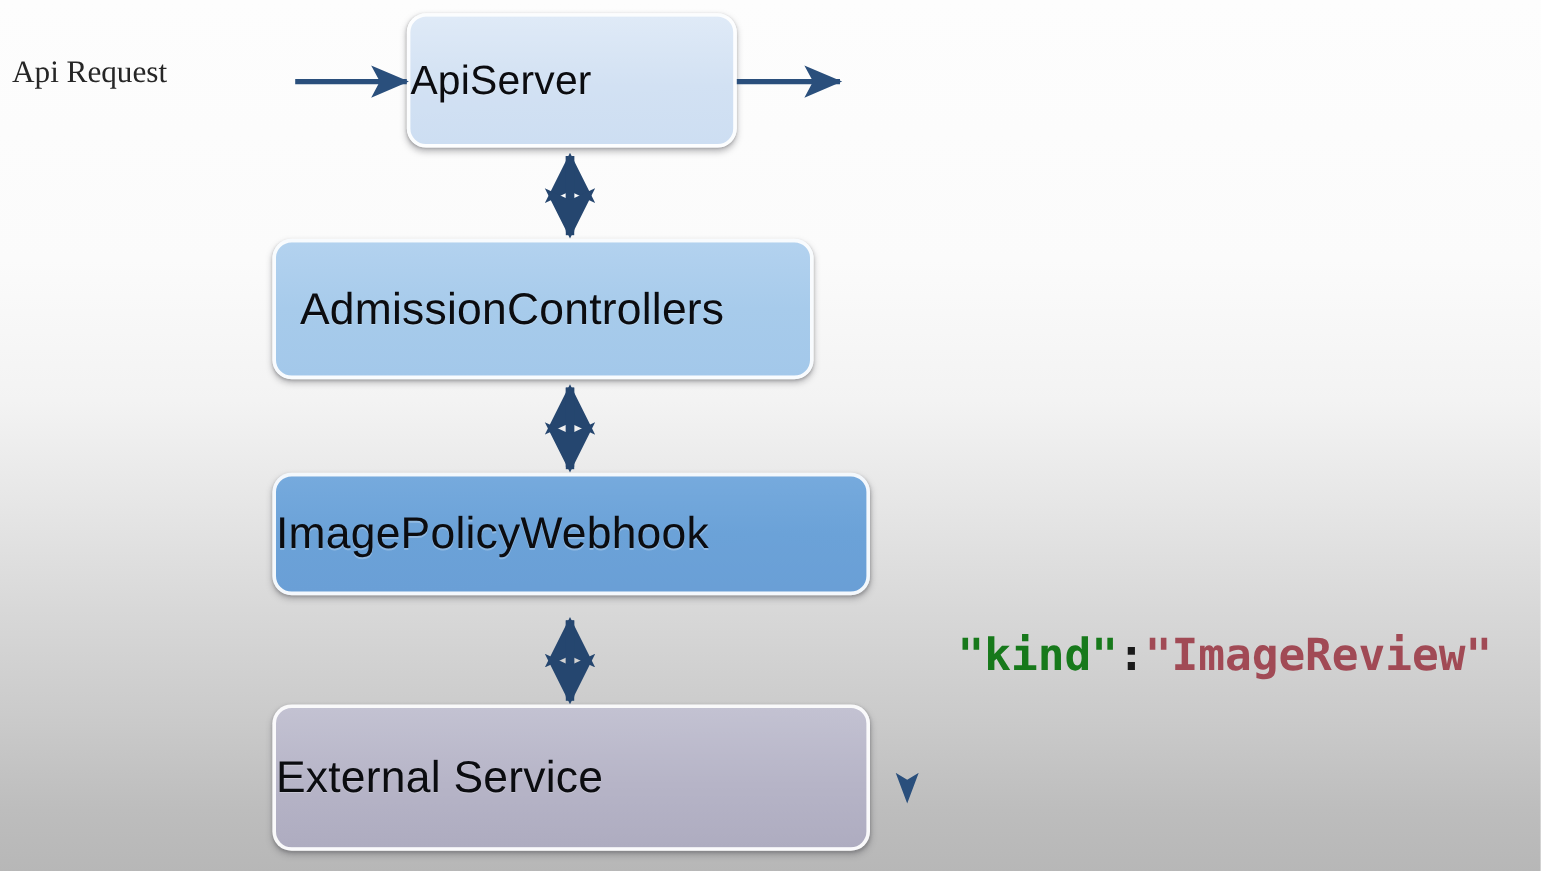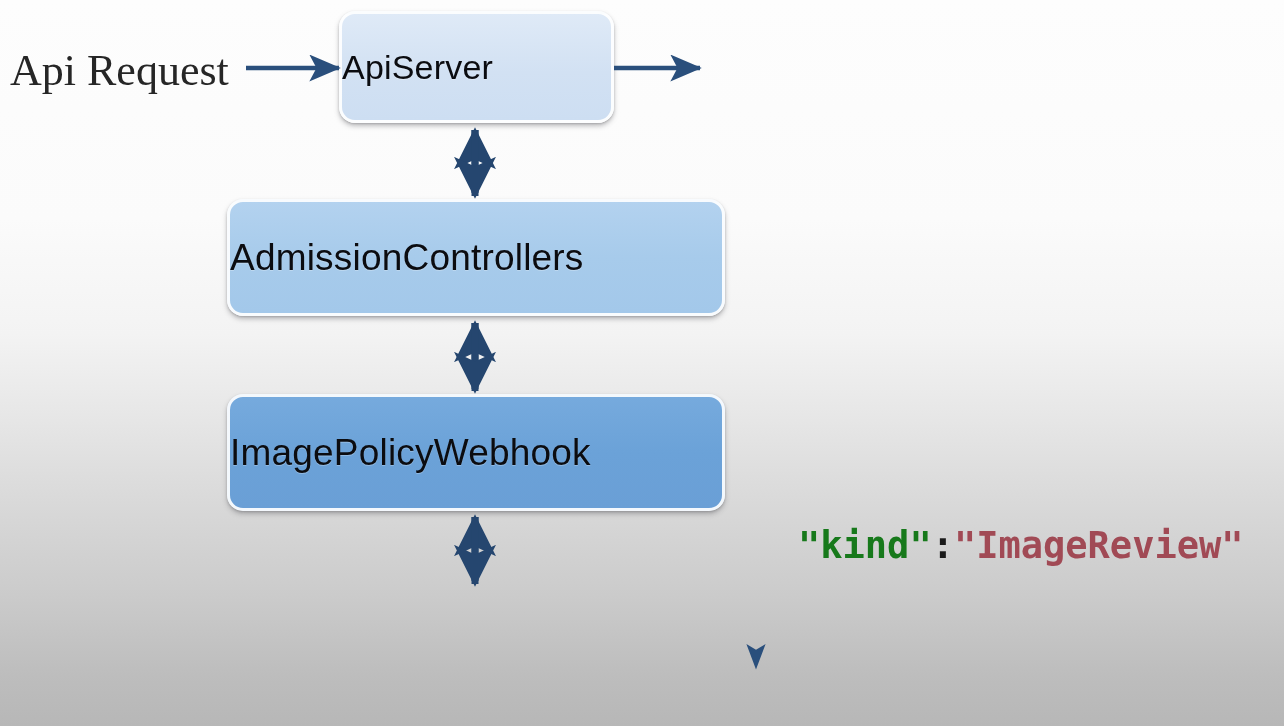"Api Request" .plain-label { font-size: 44px -> 26px }
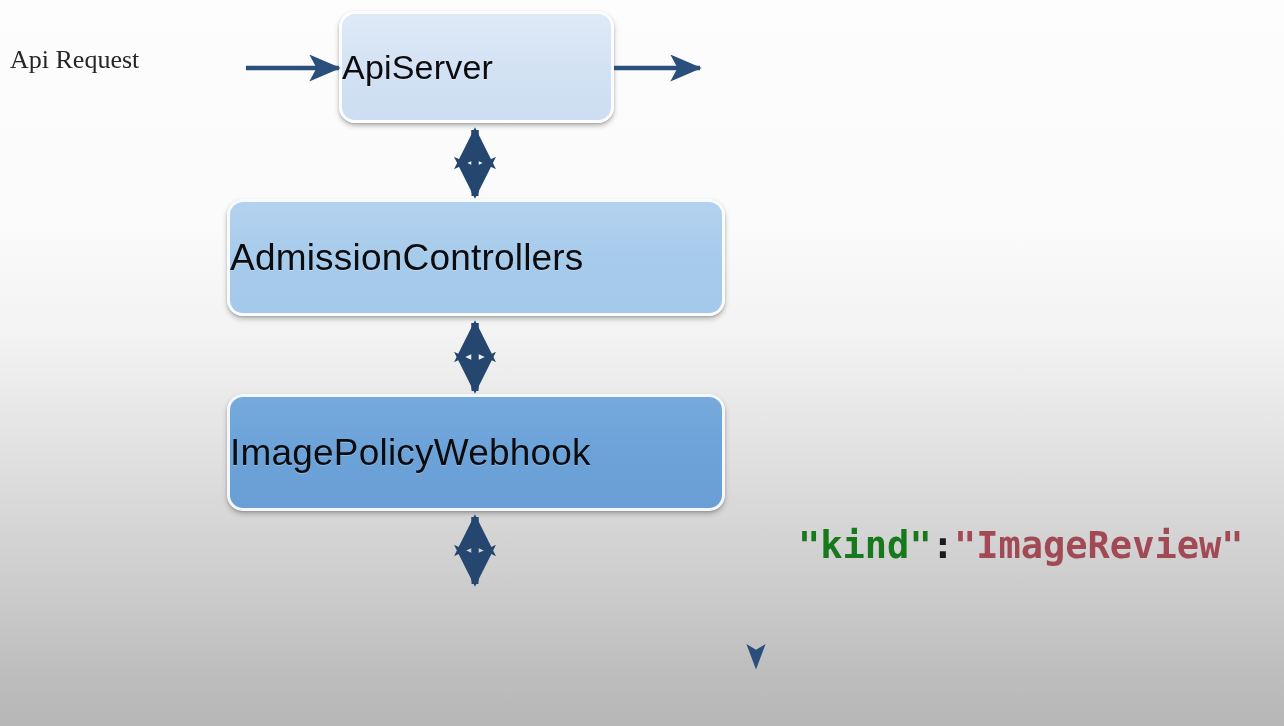"AdmissionControllers" #node-admission { padding-left: none -> 20px; width: 498px -> 451px }
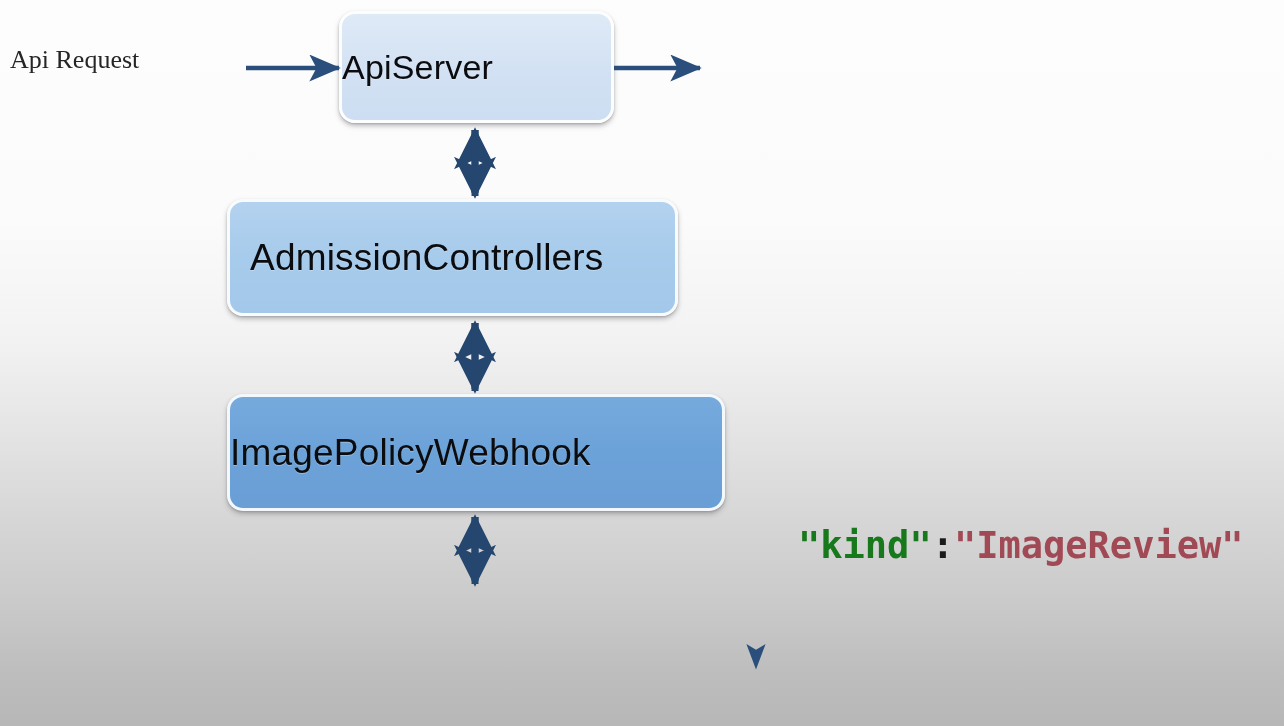"ImagePolicyWebhook" #node-webhook { height: 117px -> 102px }
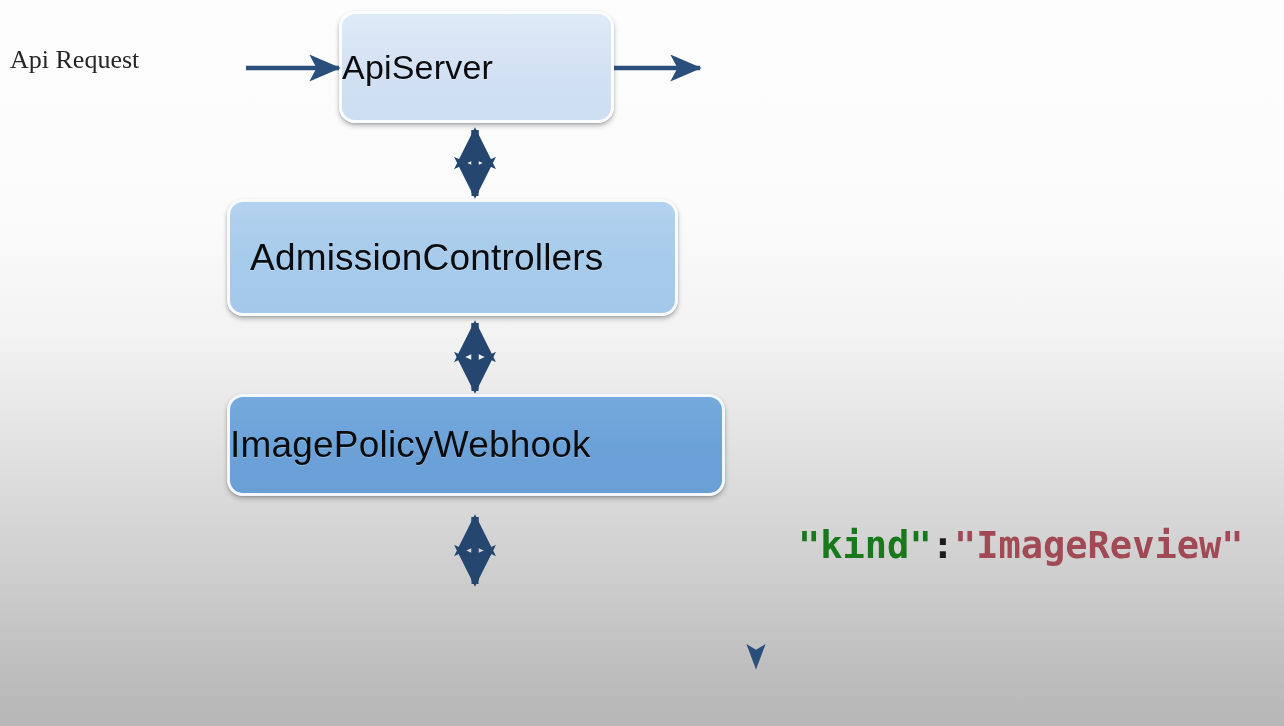"External Service" div.node { html: none -> <div> <span>External Service</span> </div> }
